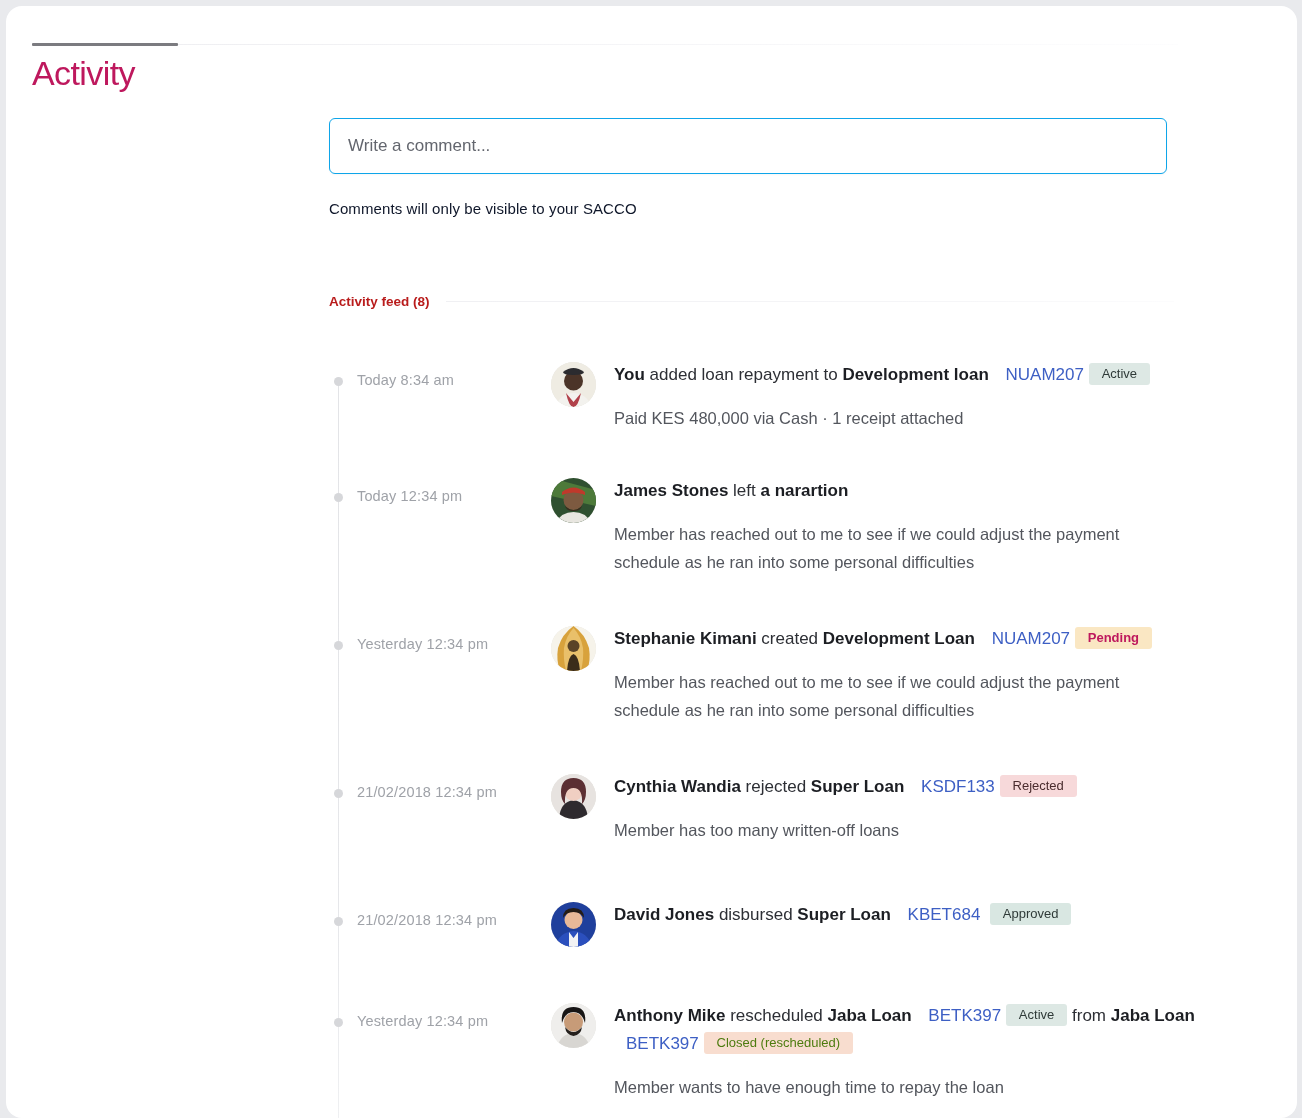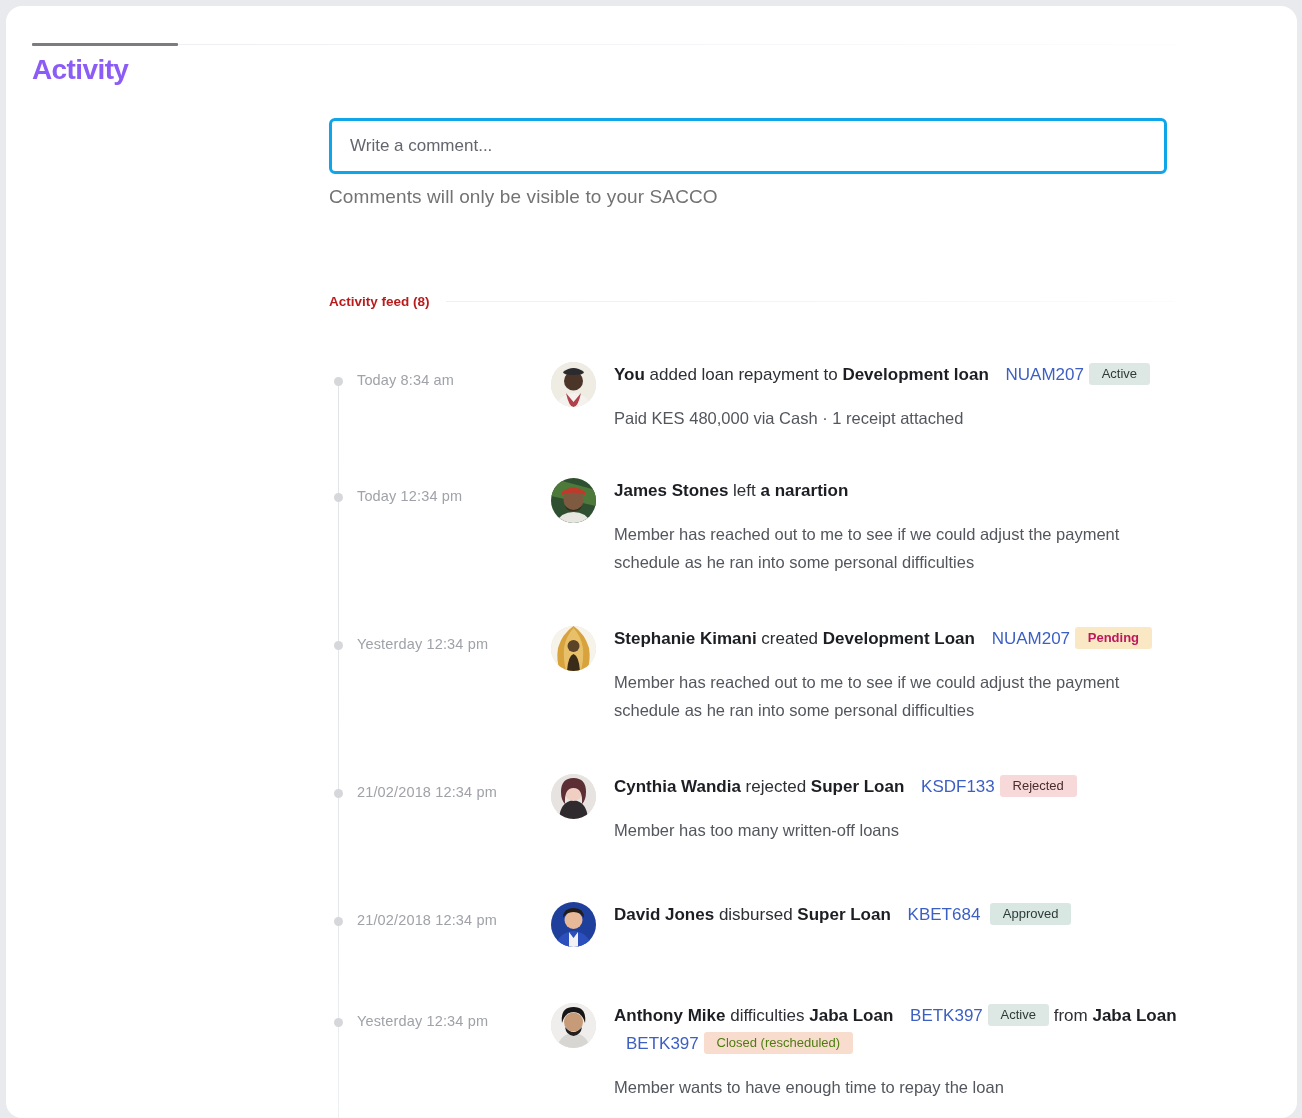"Activity" .page-title { color: #8b5cf6 -> #be185d; font-size: 28px -> 34px; font-weight: 700 -> 400 }
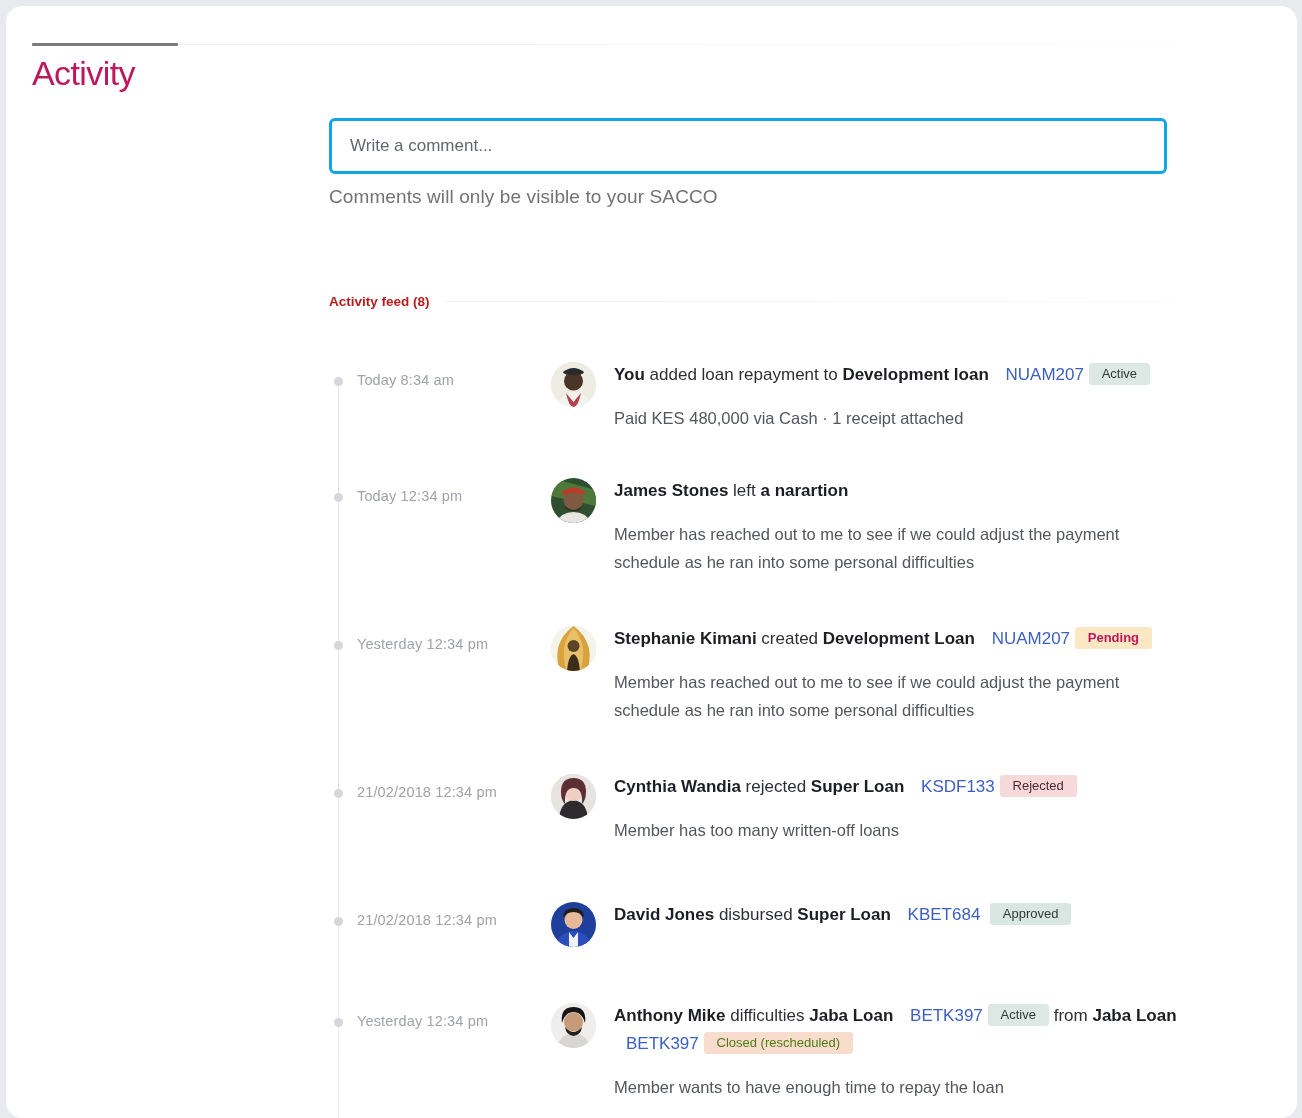"Write a comment..." .comment-input { border: 3px solid #0ea5e9 -> 1px solid #0ea5e9 }
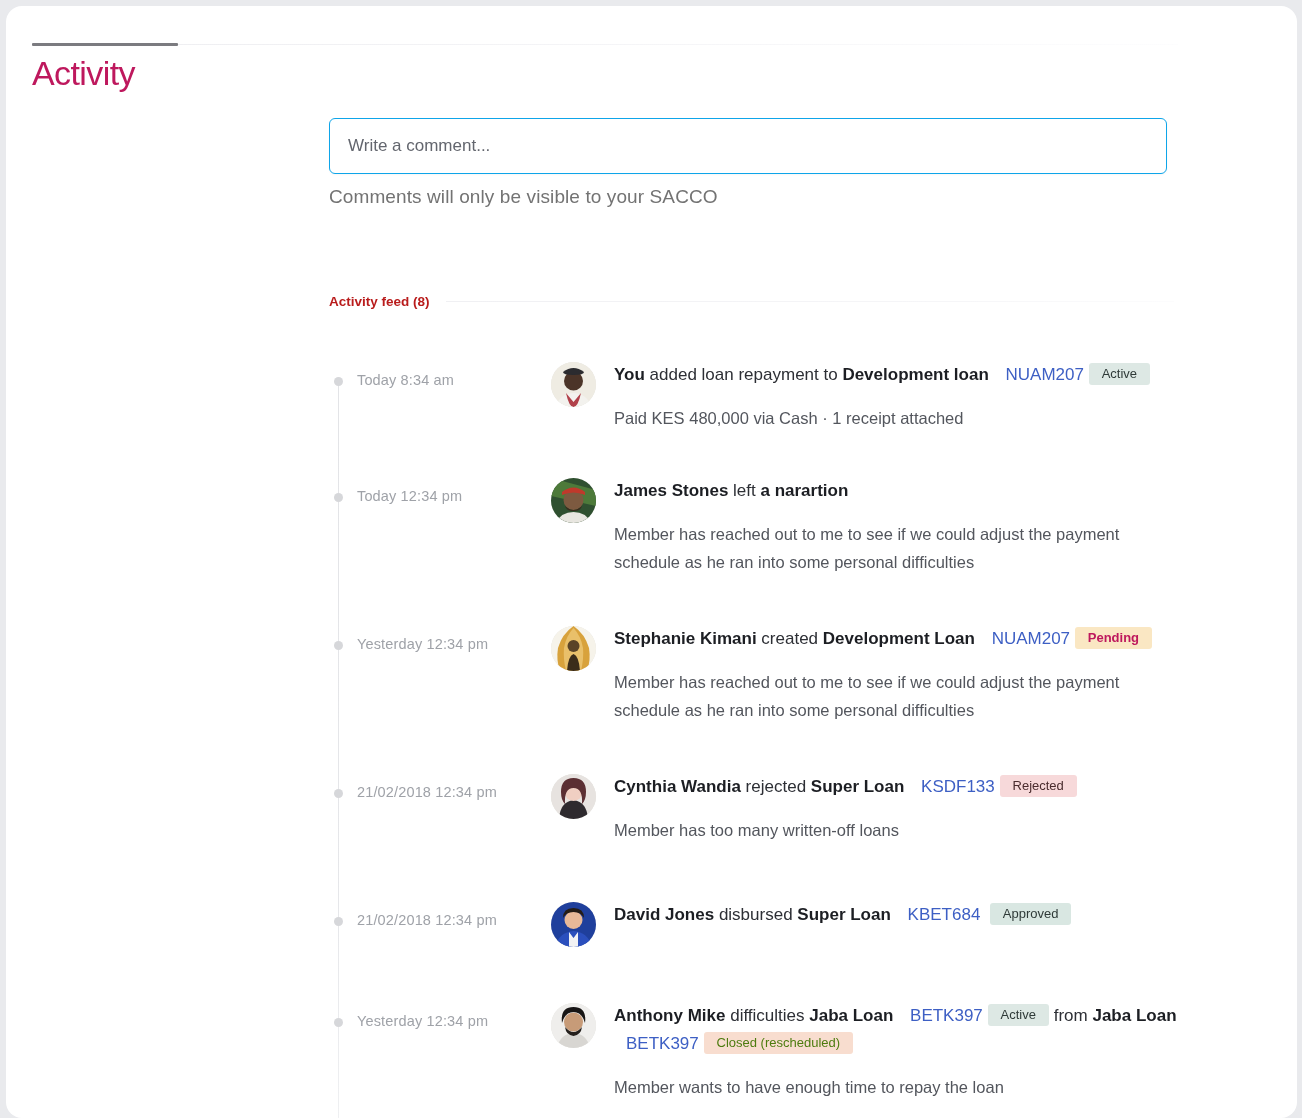"Comments will only be visible" .comment-note { color: #737373 -> #0f172a; font-size: 19px -> 15px; margin-top: 12px -> 26px }
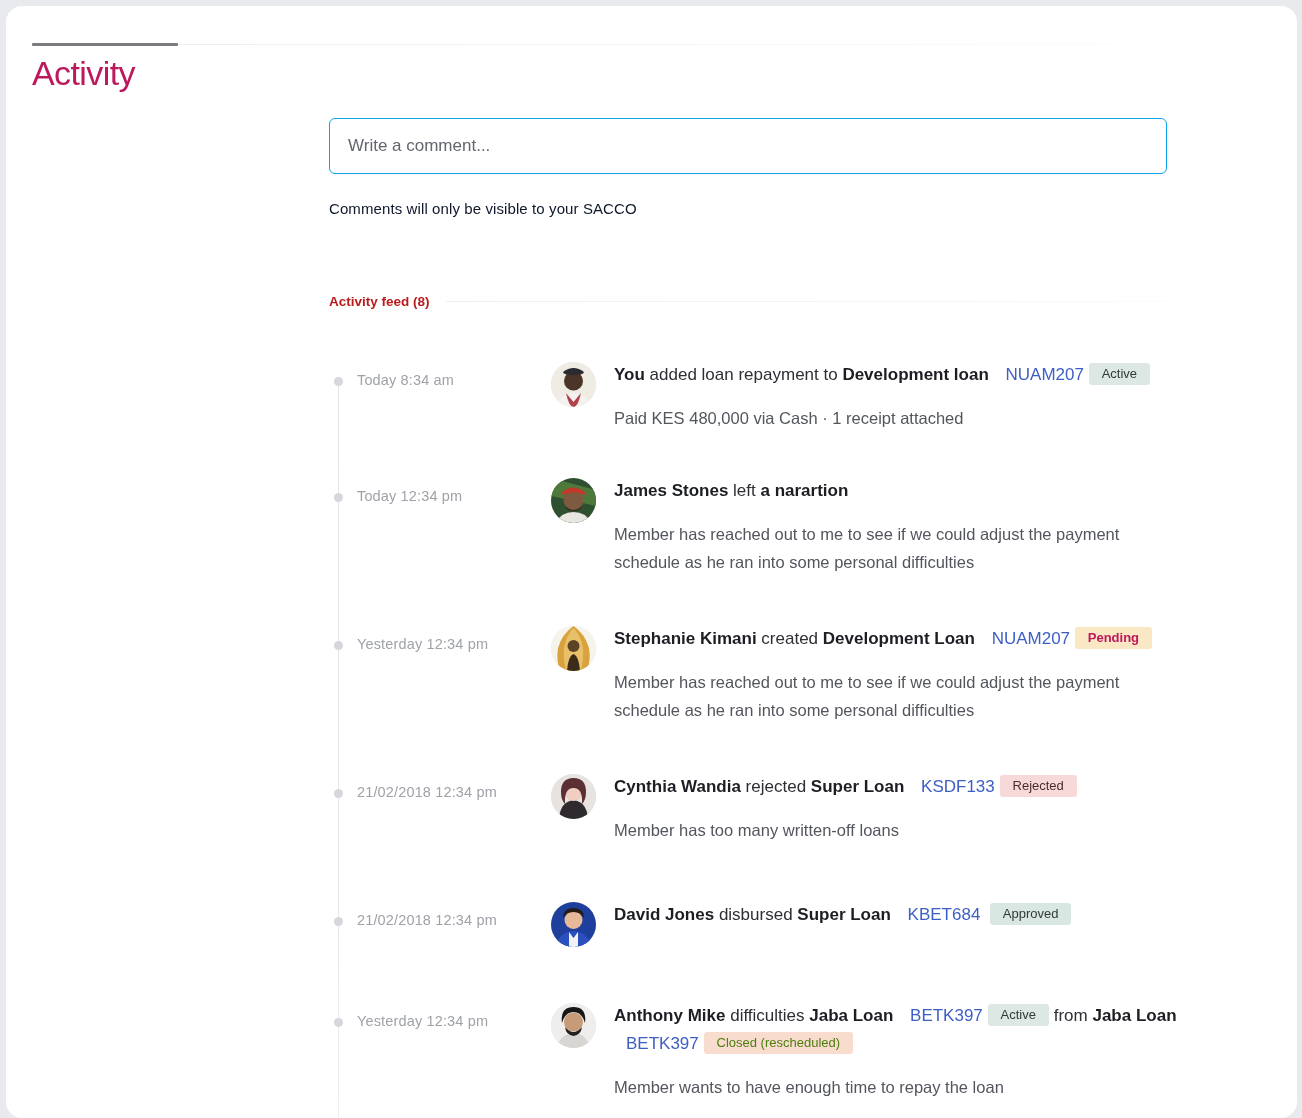"difficulties" span { text: difficulties -> rescheduled }
